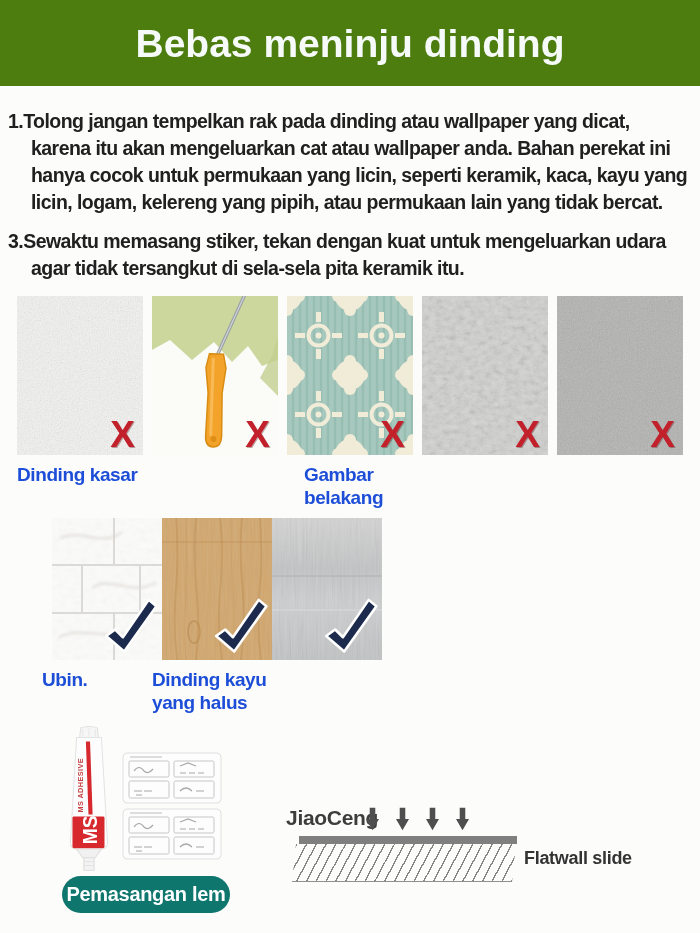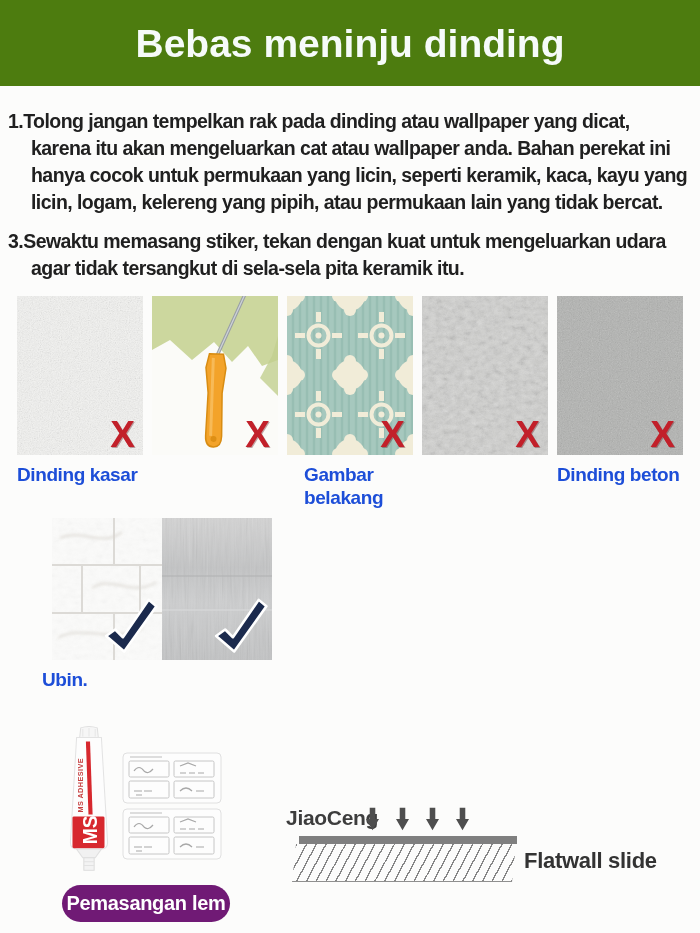"Dinding beton" div.lbl { html: <div>Dinding beton</div> -> none }
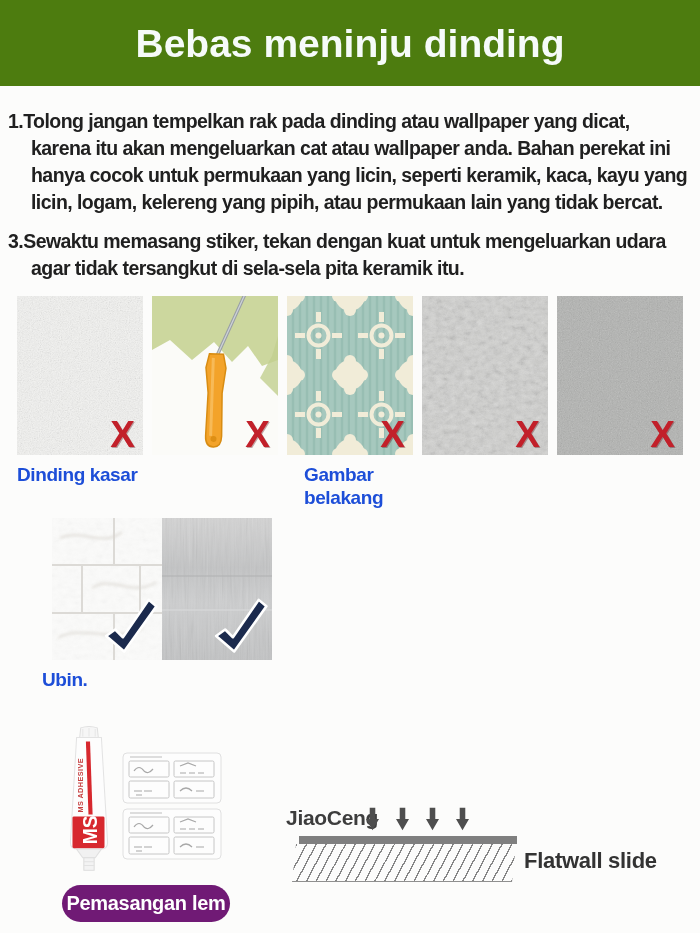"Dinding kayu yang halus" div.cell { html: none -> <div> <div> <svg> <rect></rect> <rect></rect> <path></path> <path></path> <path></path> <ellipse></ellipse> </svg> <svg> <use></use> </svg> </div> <div>Dinding kayu yang halus</div> </div> }
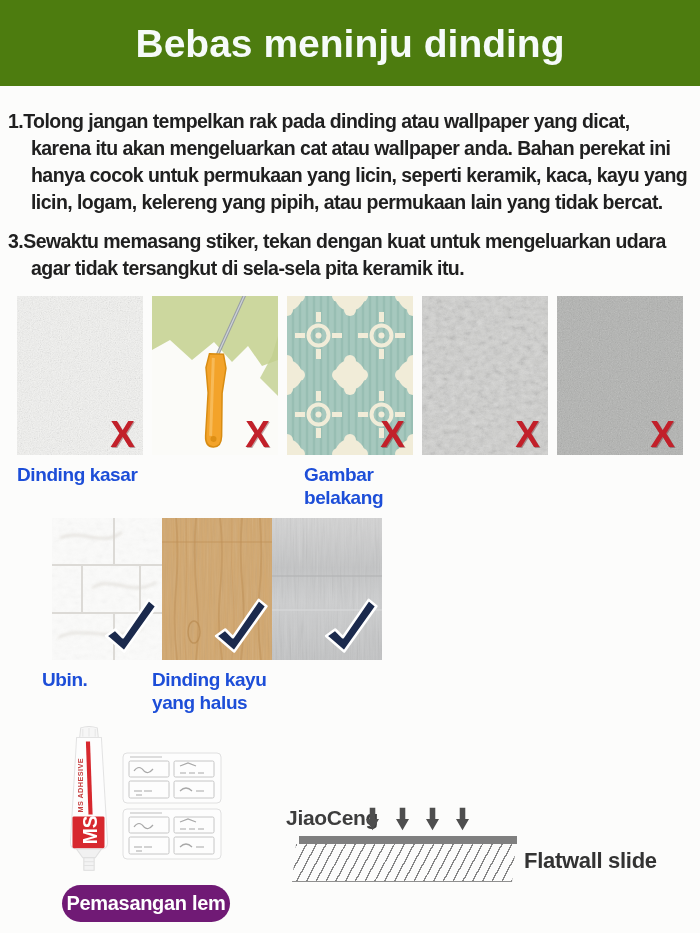"Flatwall slide" .flatwall { font-size: 22px -> 18px }
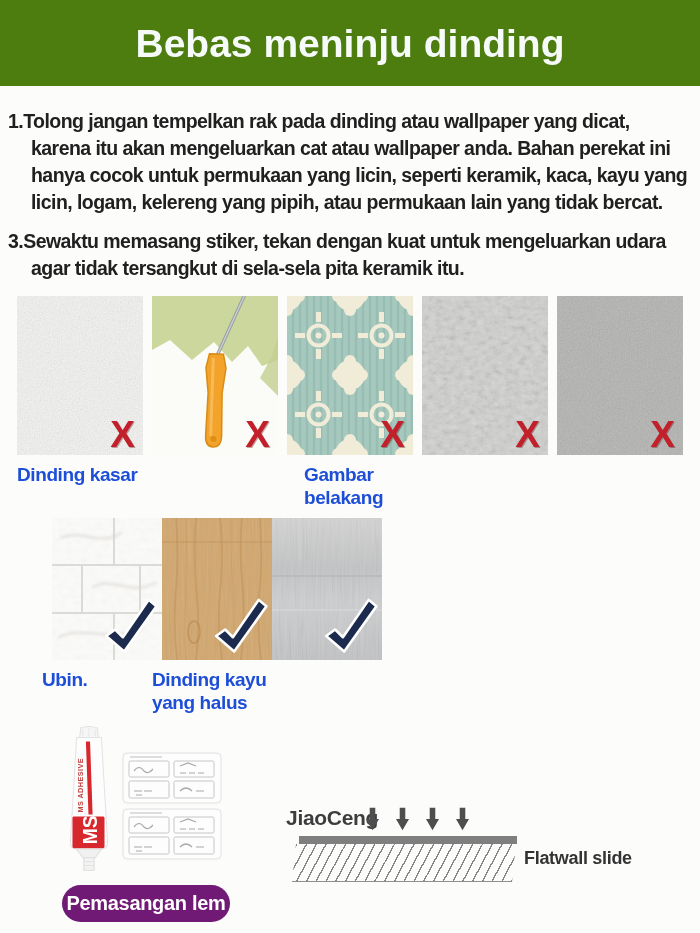"Pemasangan lem" .glue-btn { background: #701a75 -> #0f766e; margin-top: 9px -> none }
